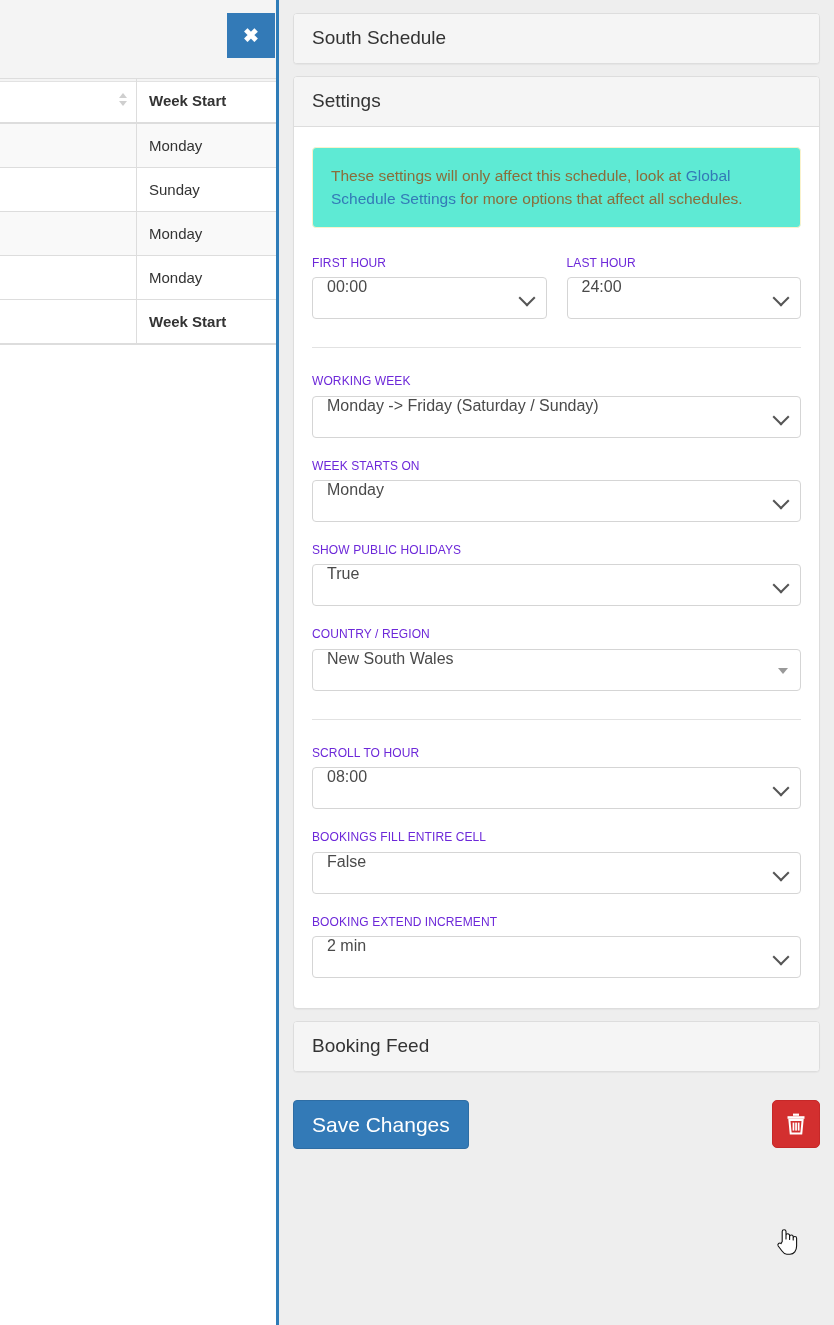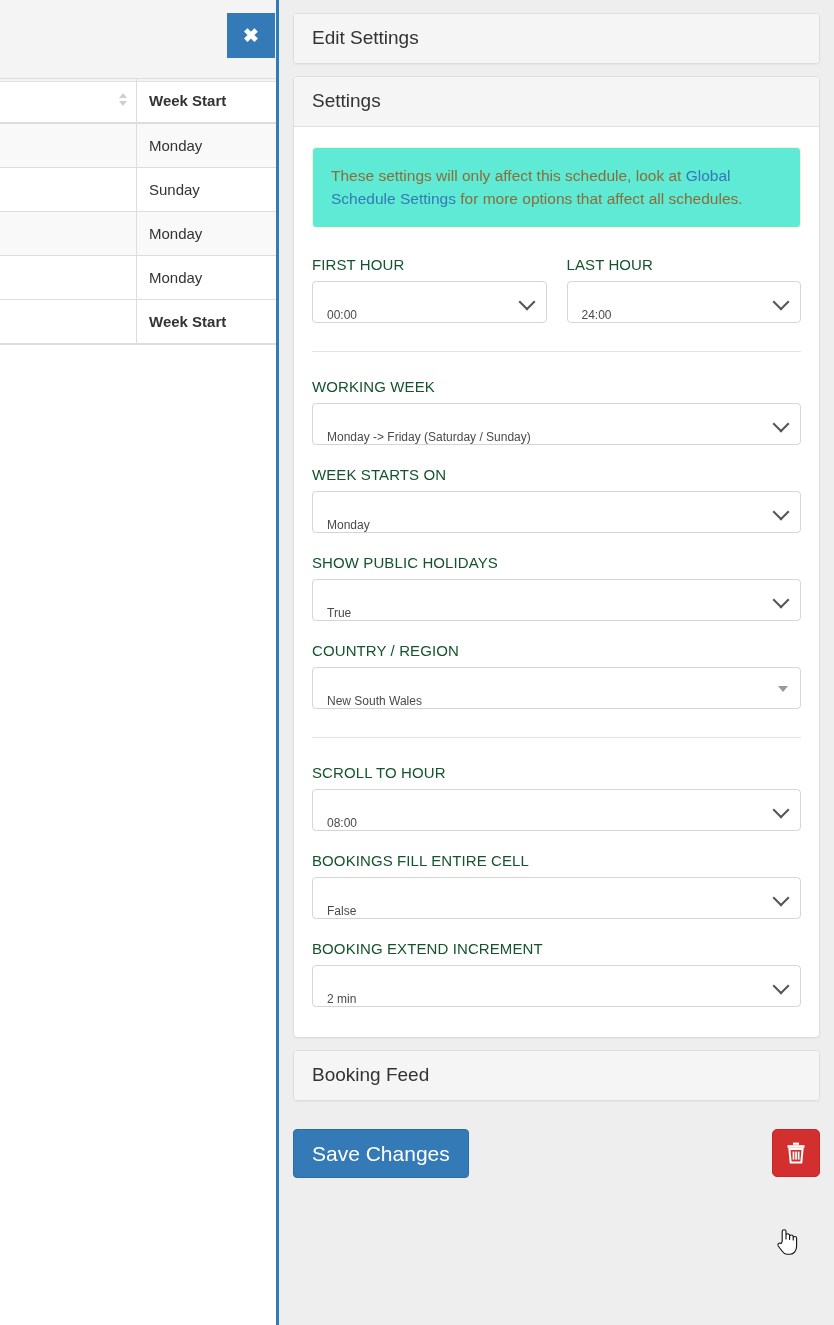"Edit Settings" div.panel-heading { text: Edit Settings -> South Schedule }
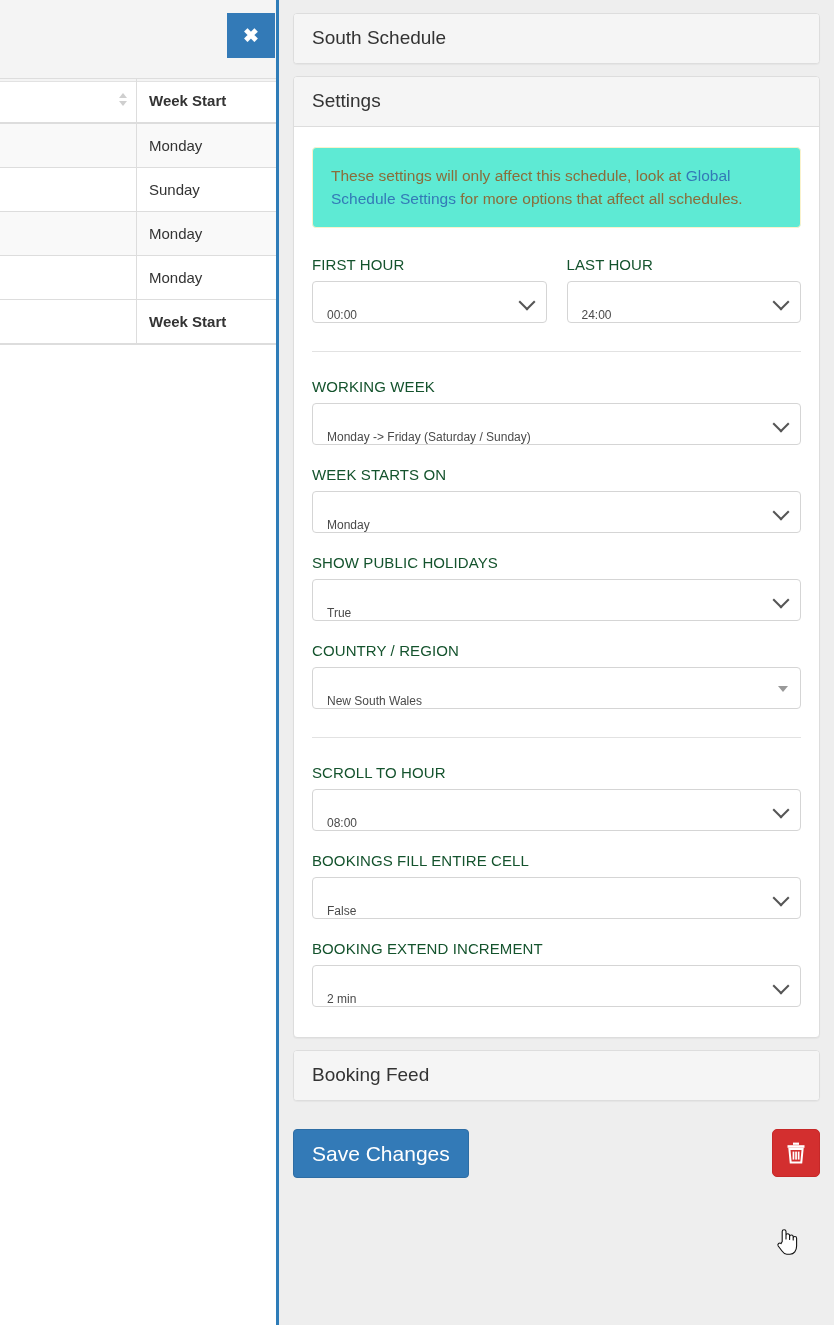"FIRST HOUR" .form-label { color: #14532d -> #6d28d9; font-size: 15px -> 12px }
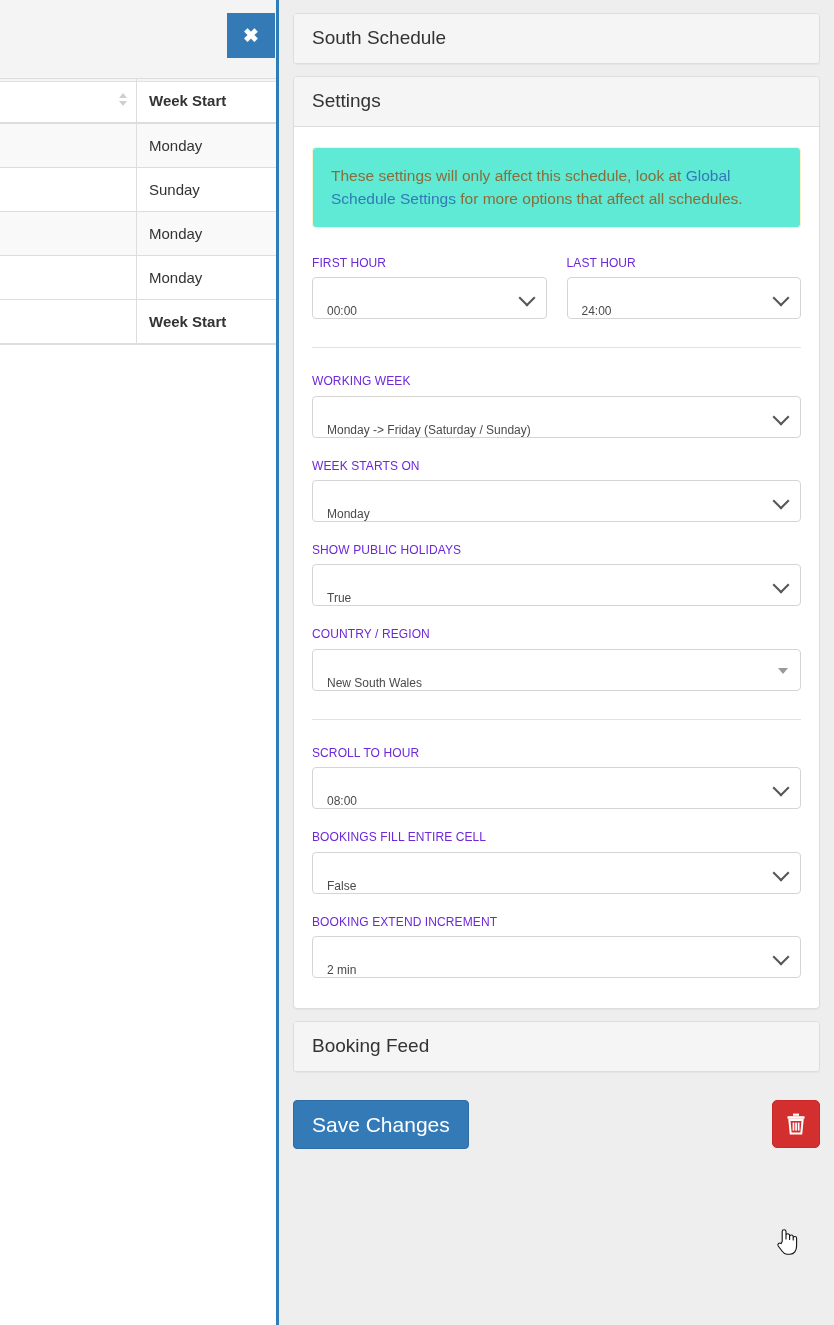"00:00" .fake-select { align-items: flex-end -> flex-start; font-size: 12px -> 16px }
